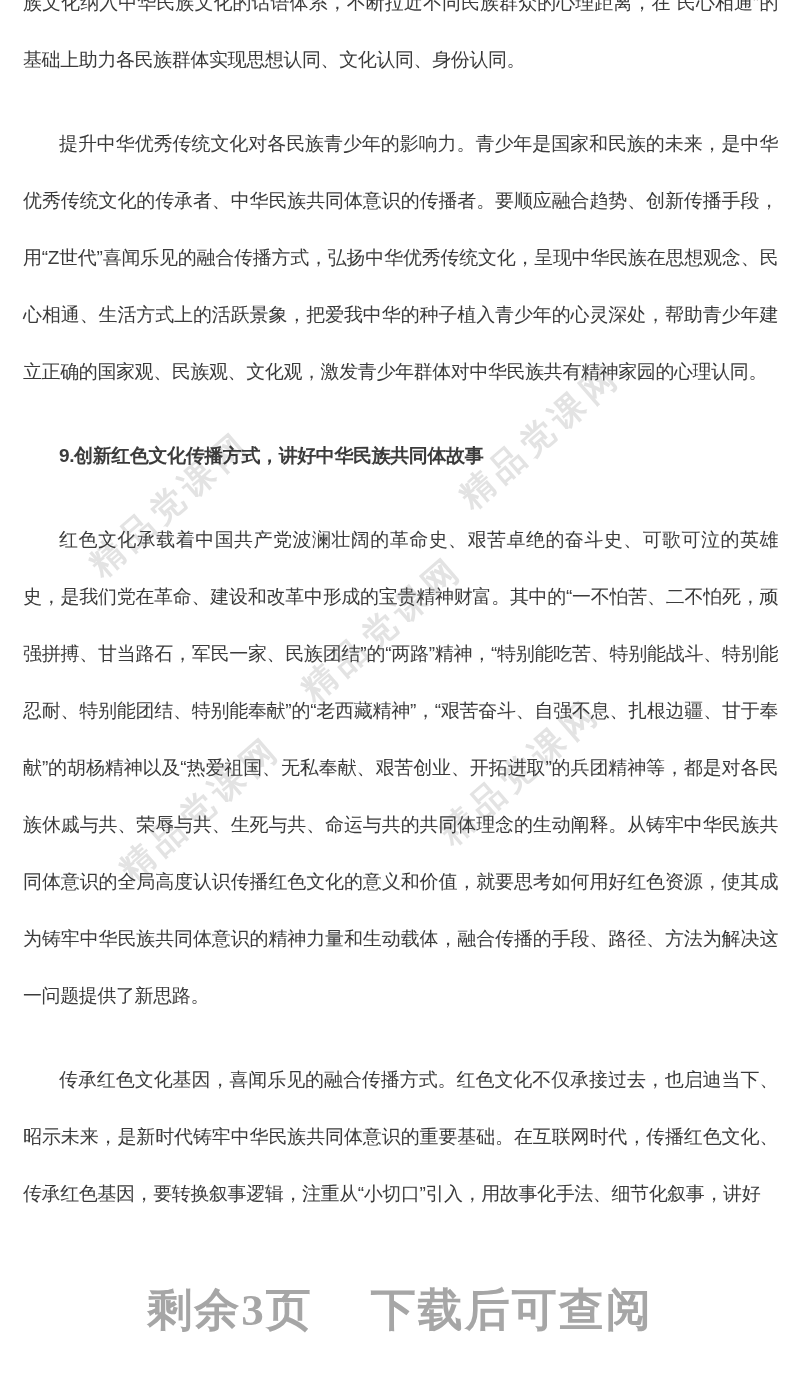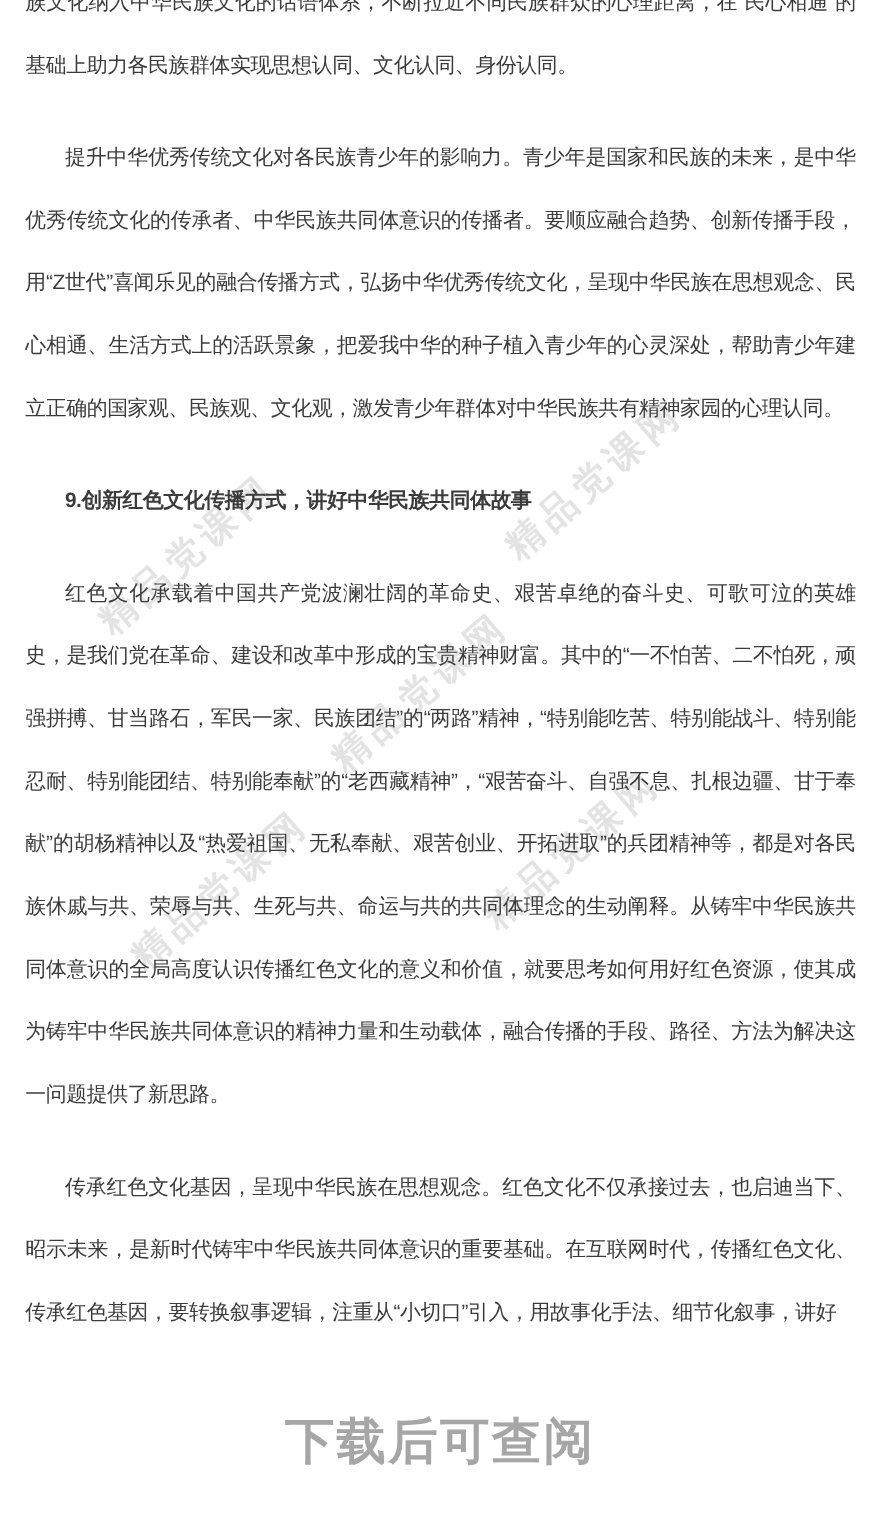"传承红色文化基因，呈现中华民族在思想观念。" span.lead { text: 呈现中华民族在思想观念 -> 喜闻乐见的融合传播方式 }
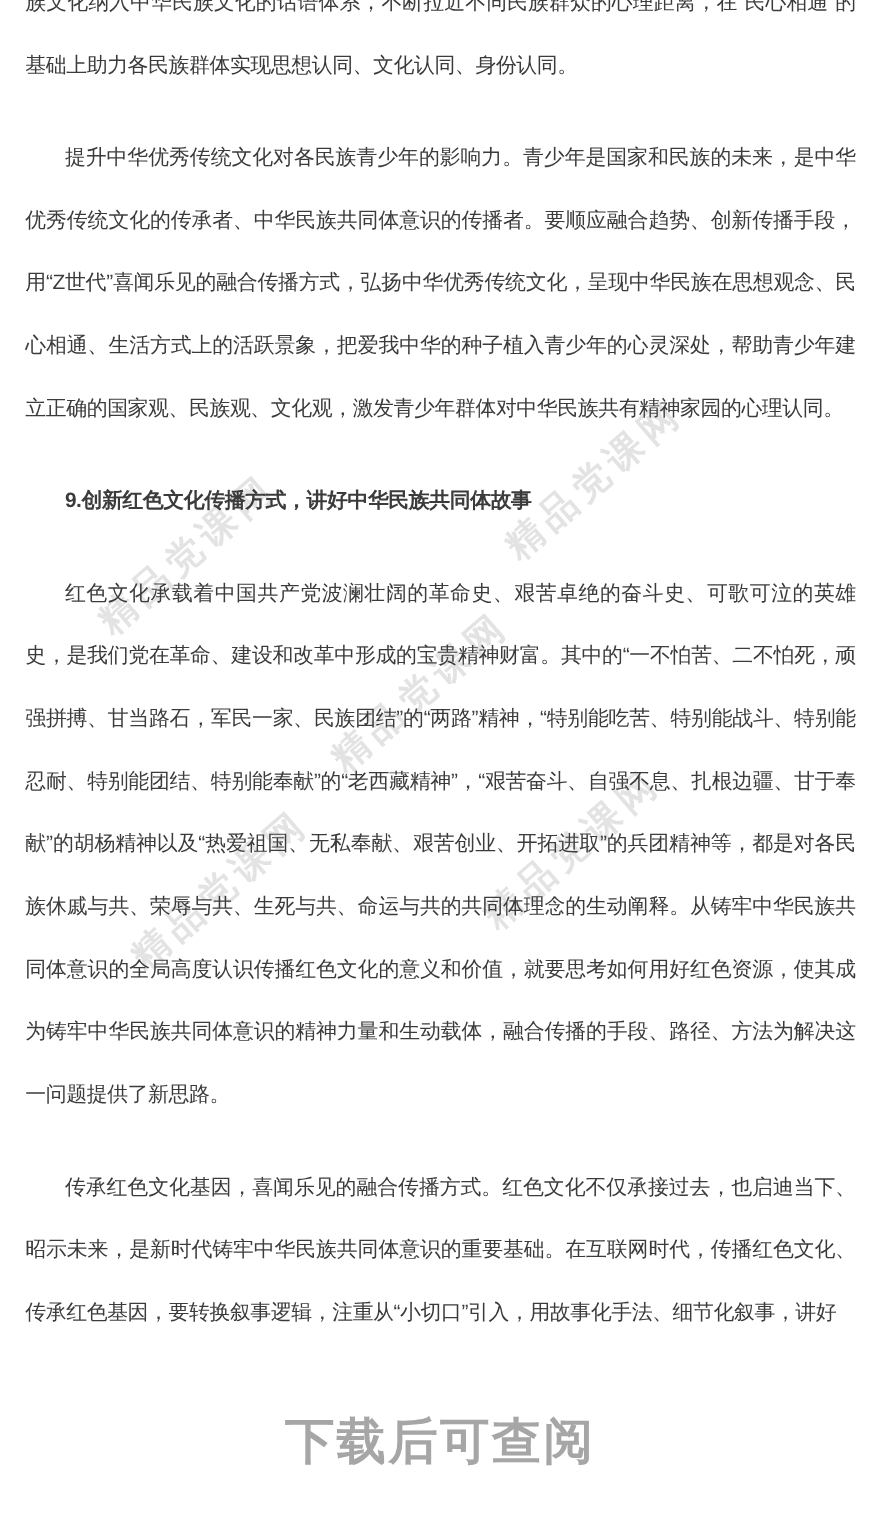"剩余3页" span { html: none -> <span>剩余3页</span> }
